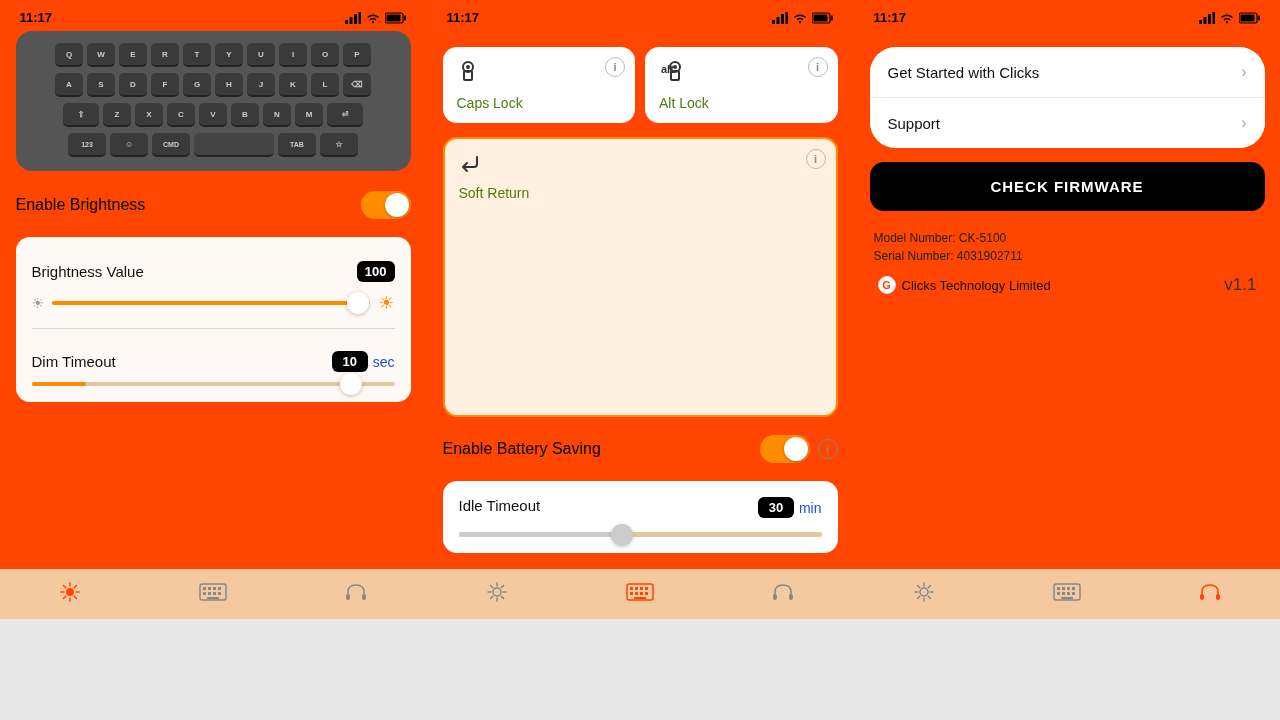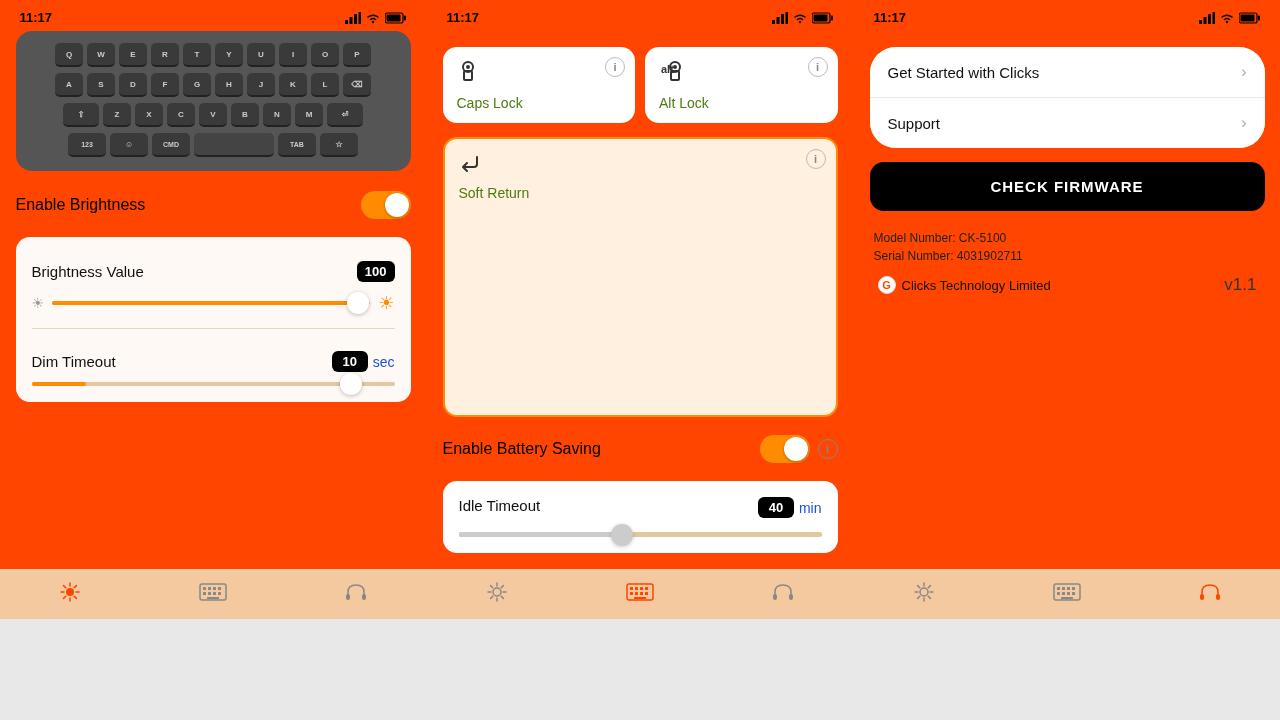"40" span.value-badge { text: 40 -> 30 }
